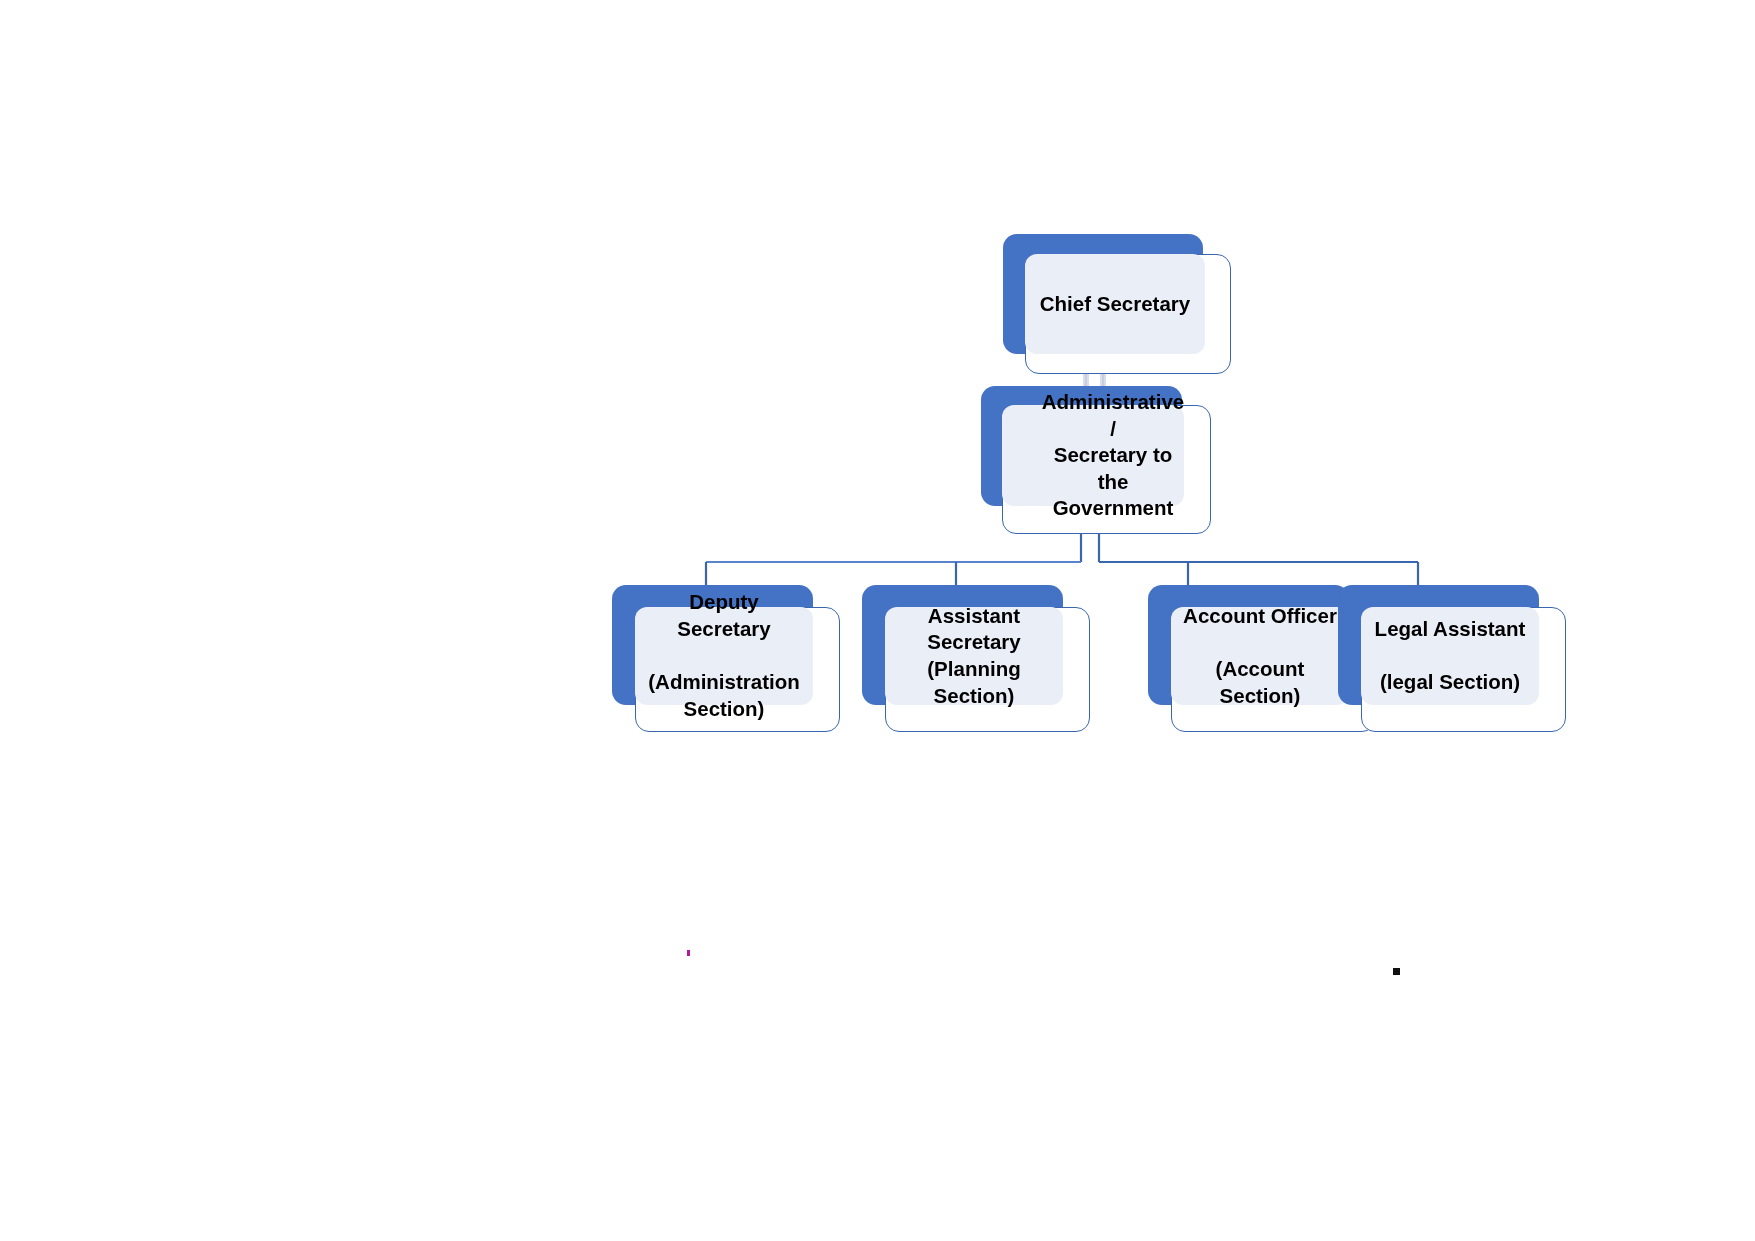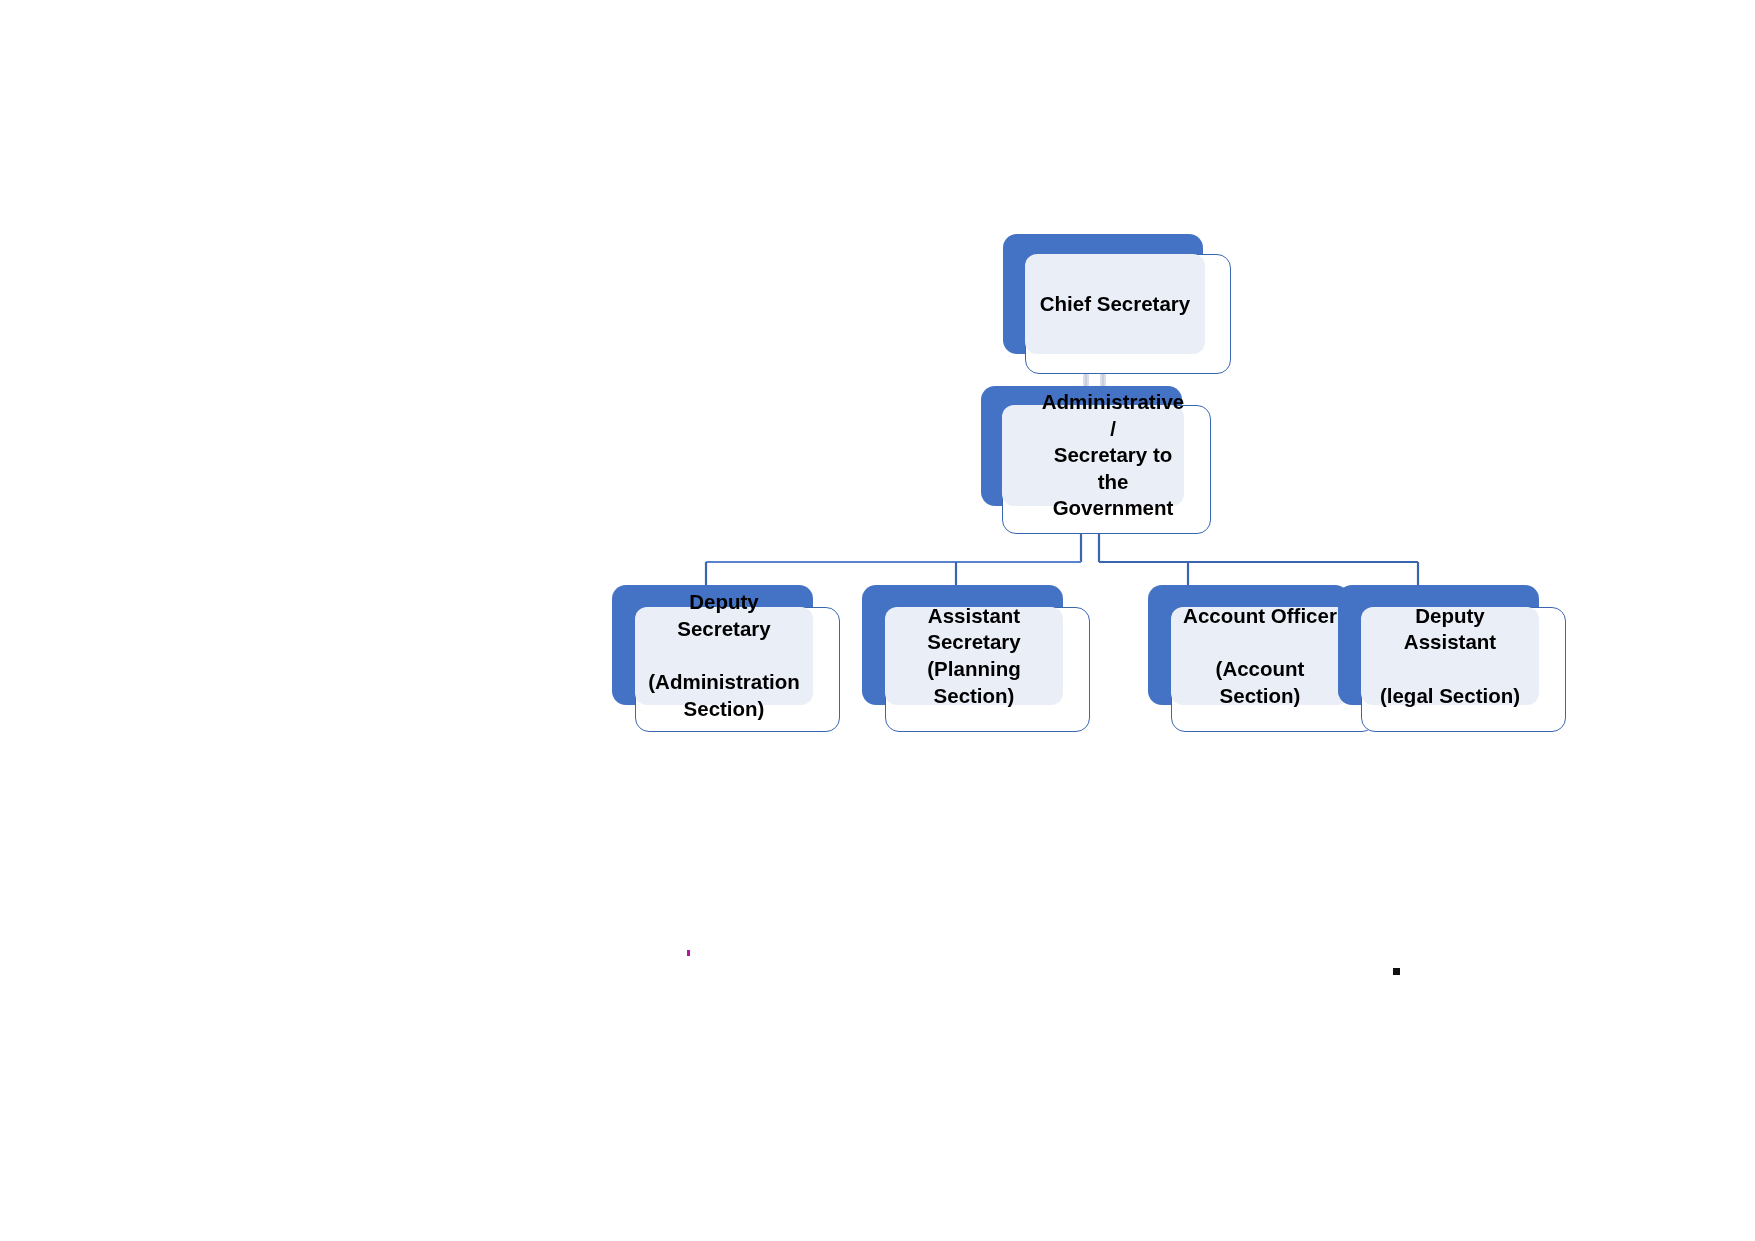"Deputy Assistant" span.label { text: Deputy -> Legal }
